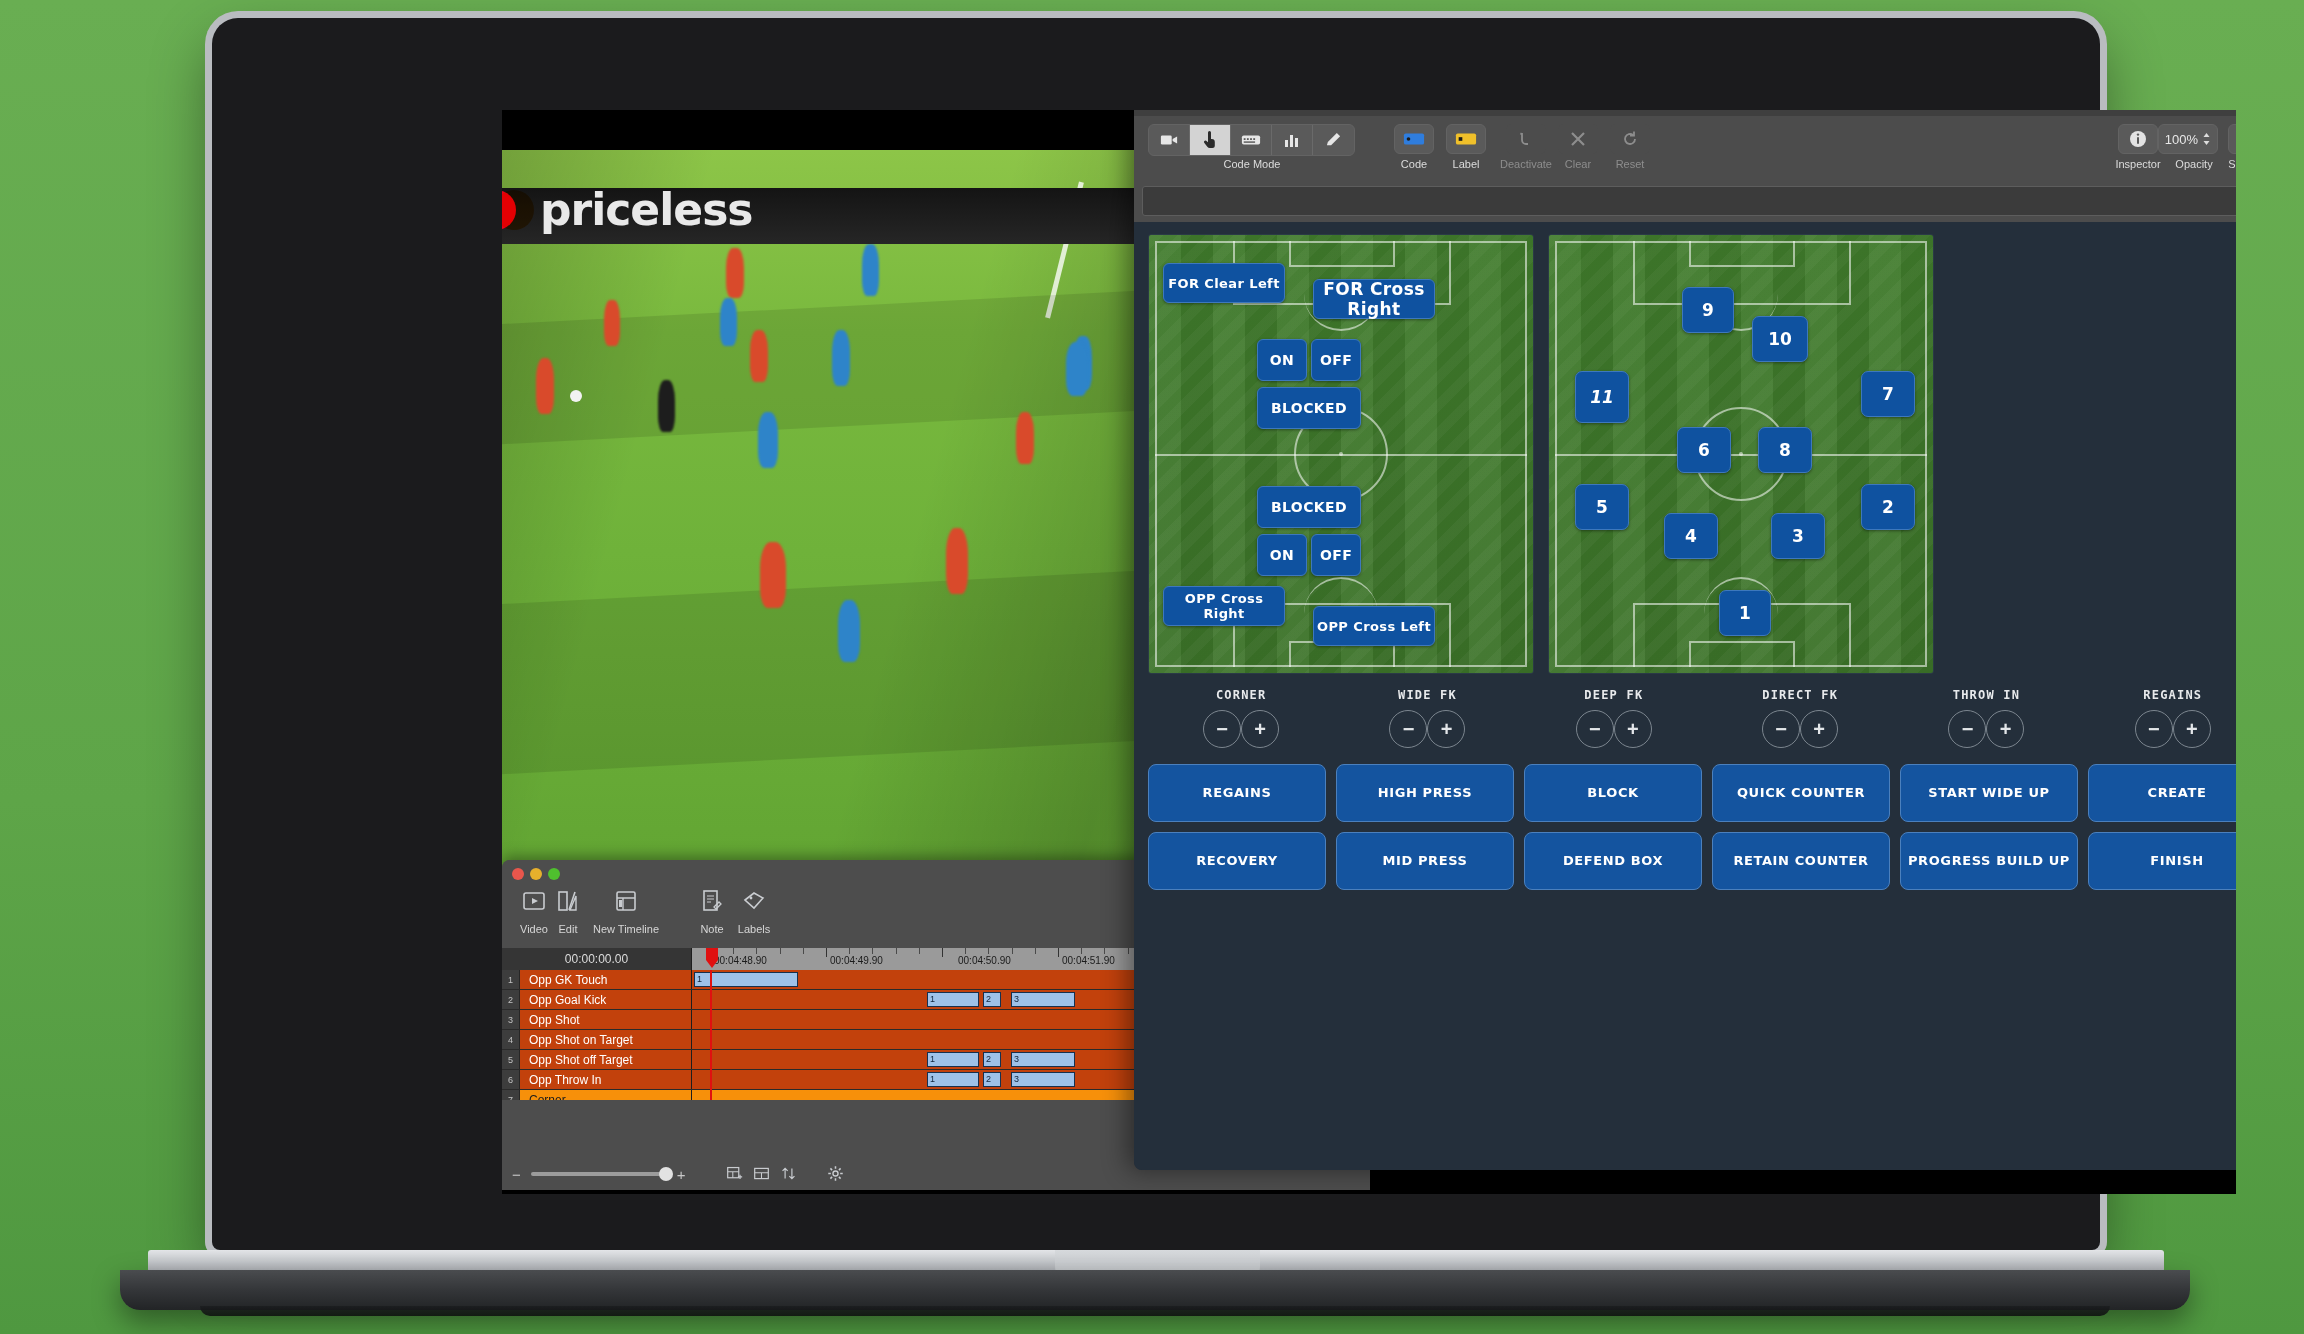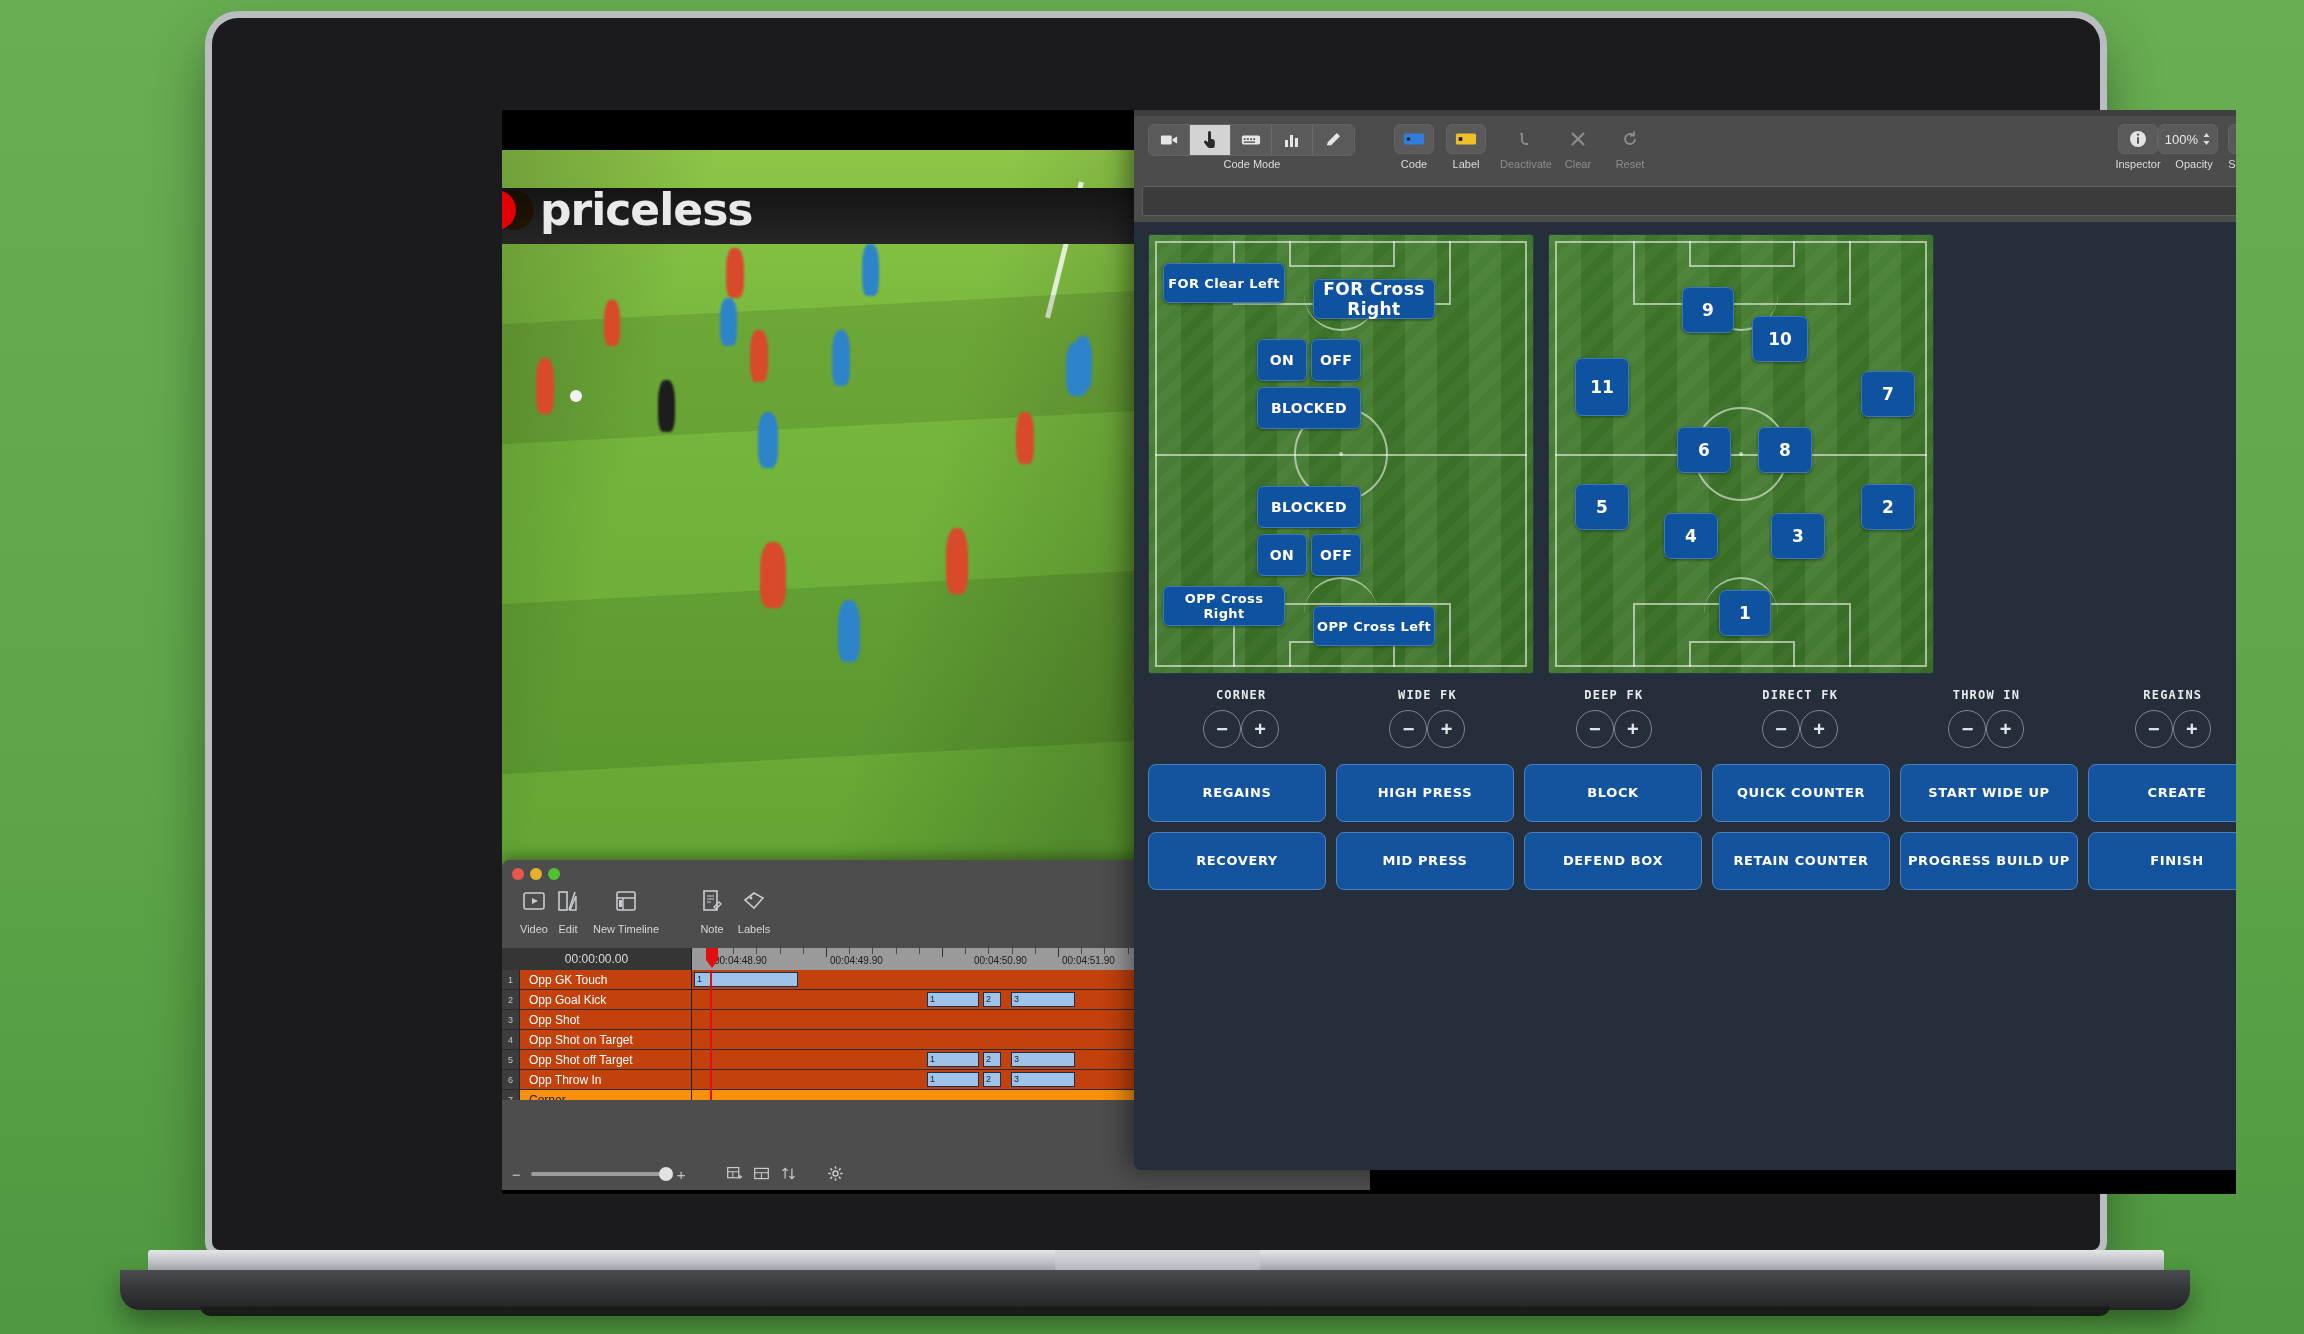"11" div.num-btn { font-style: none -> italic; height: 58px -> 52px; top: 123px -> 136px }
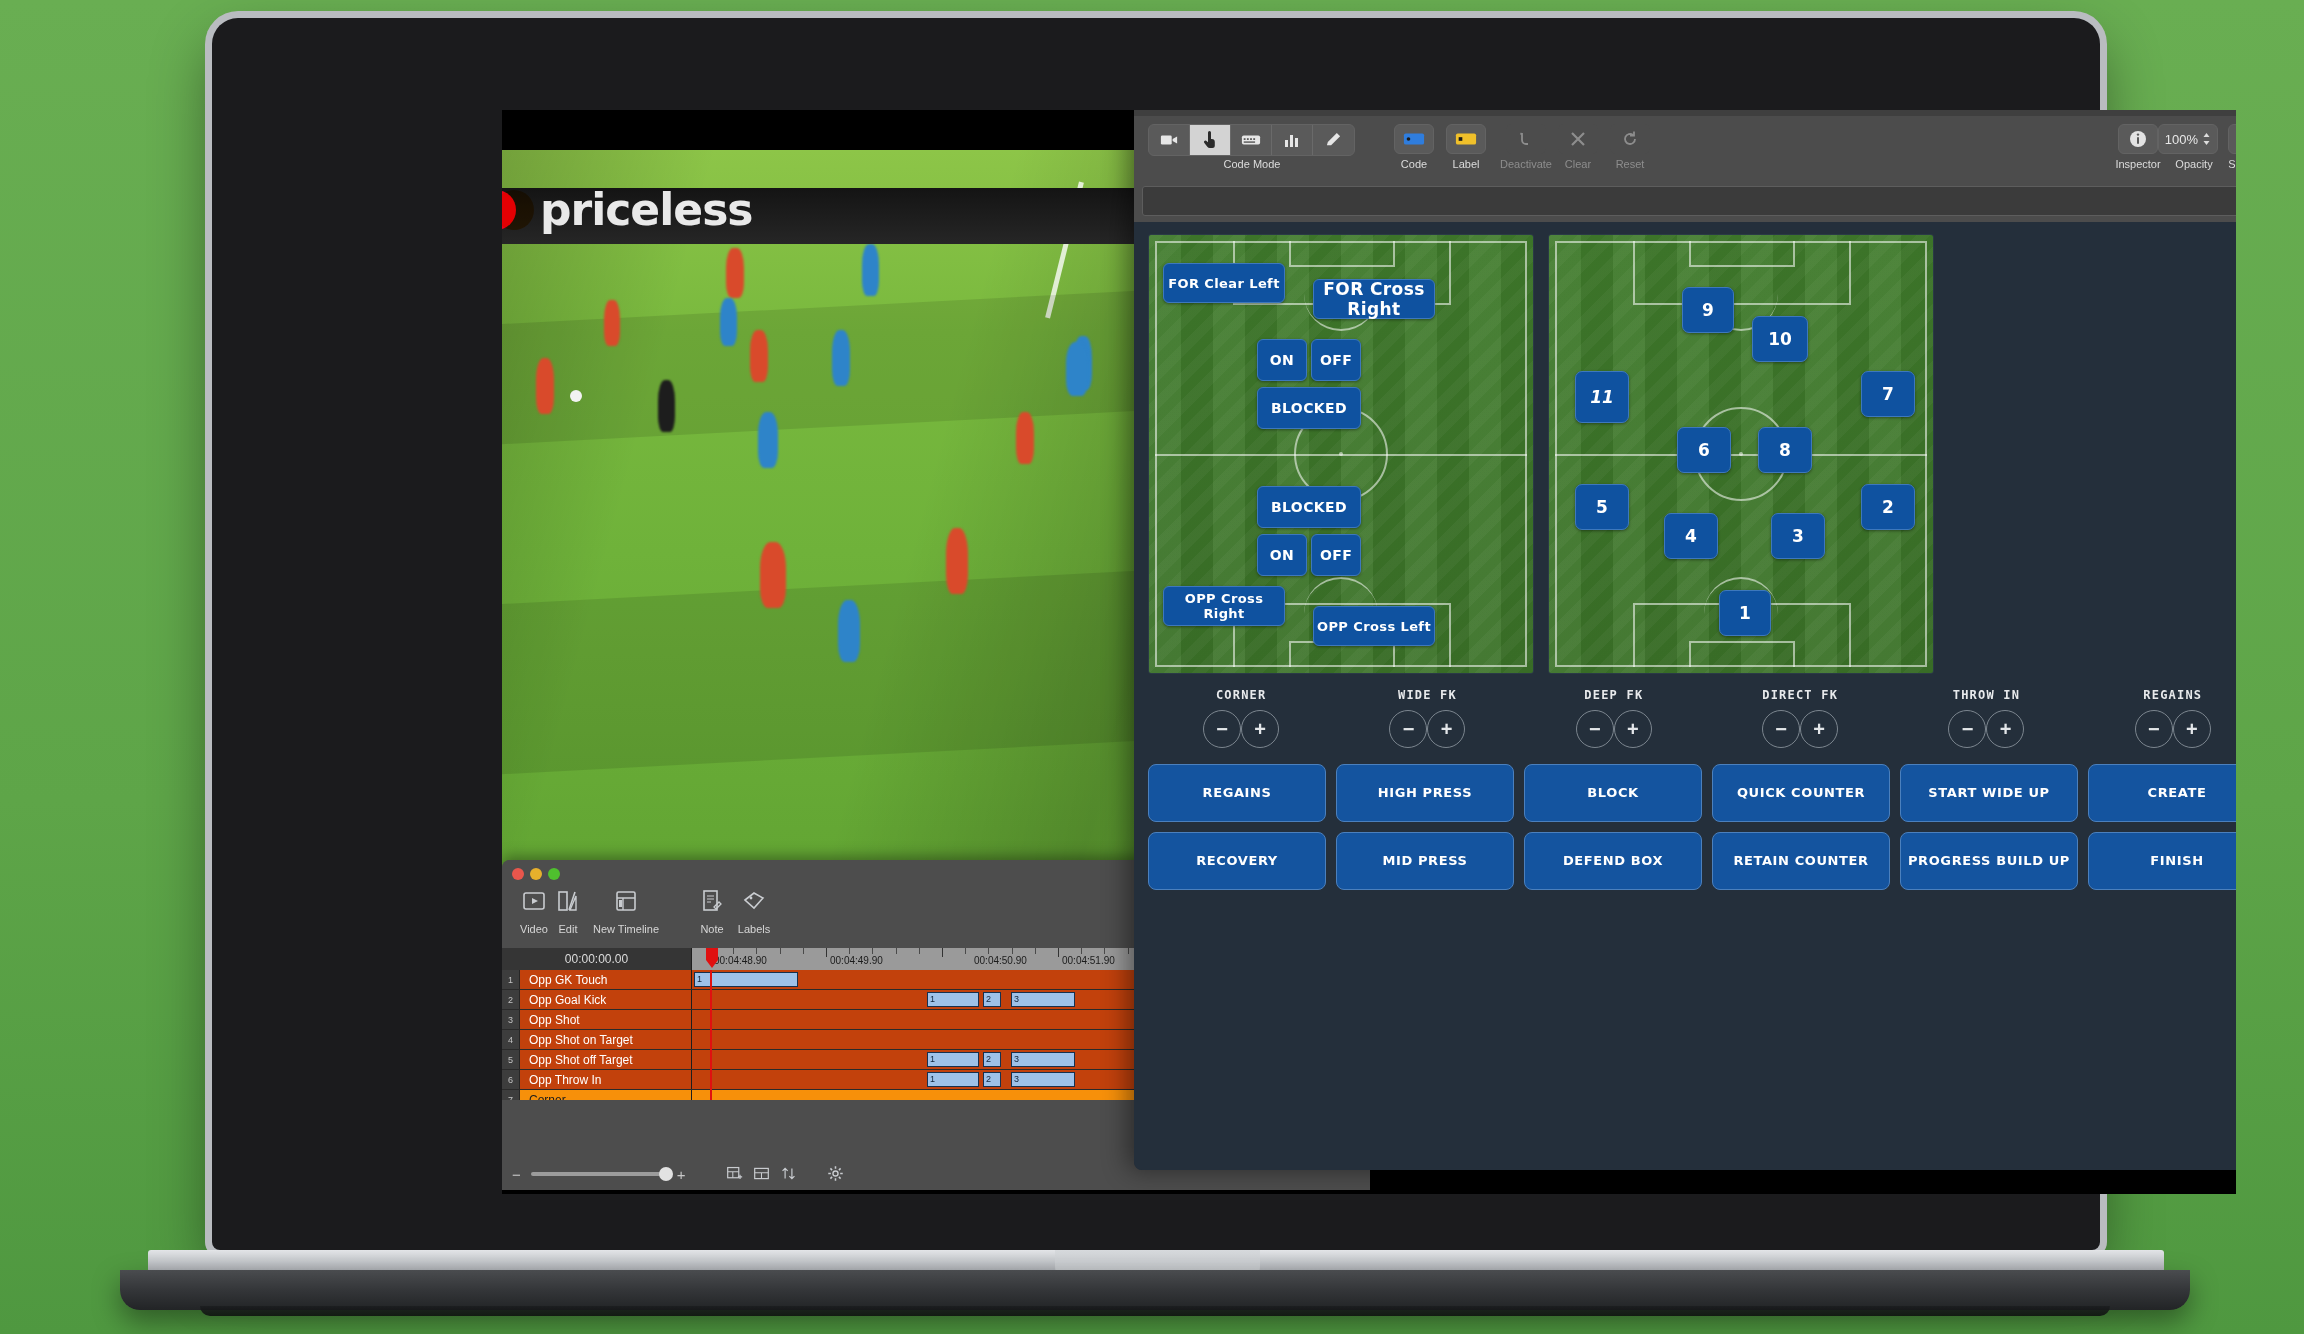"00:04:50.90" div.ruler-label { left: 254px -> 238px }
